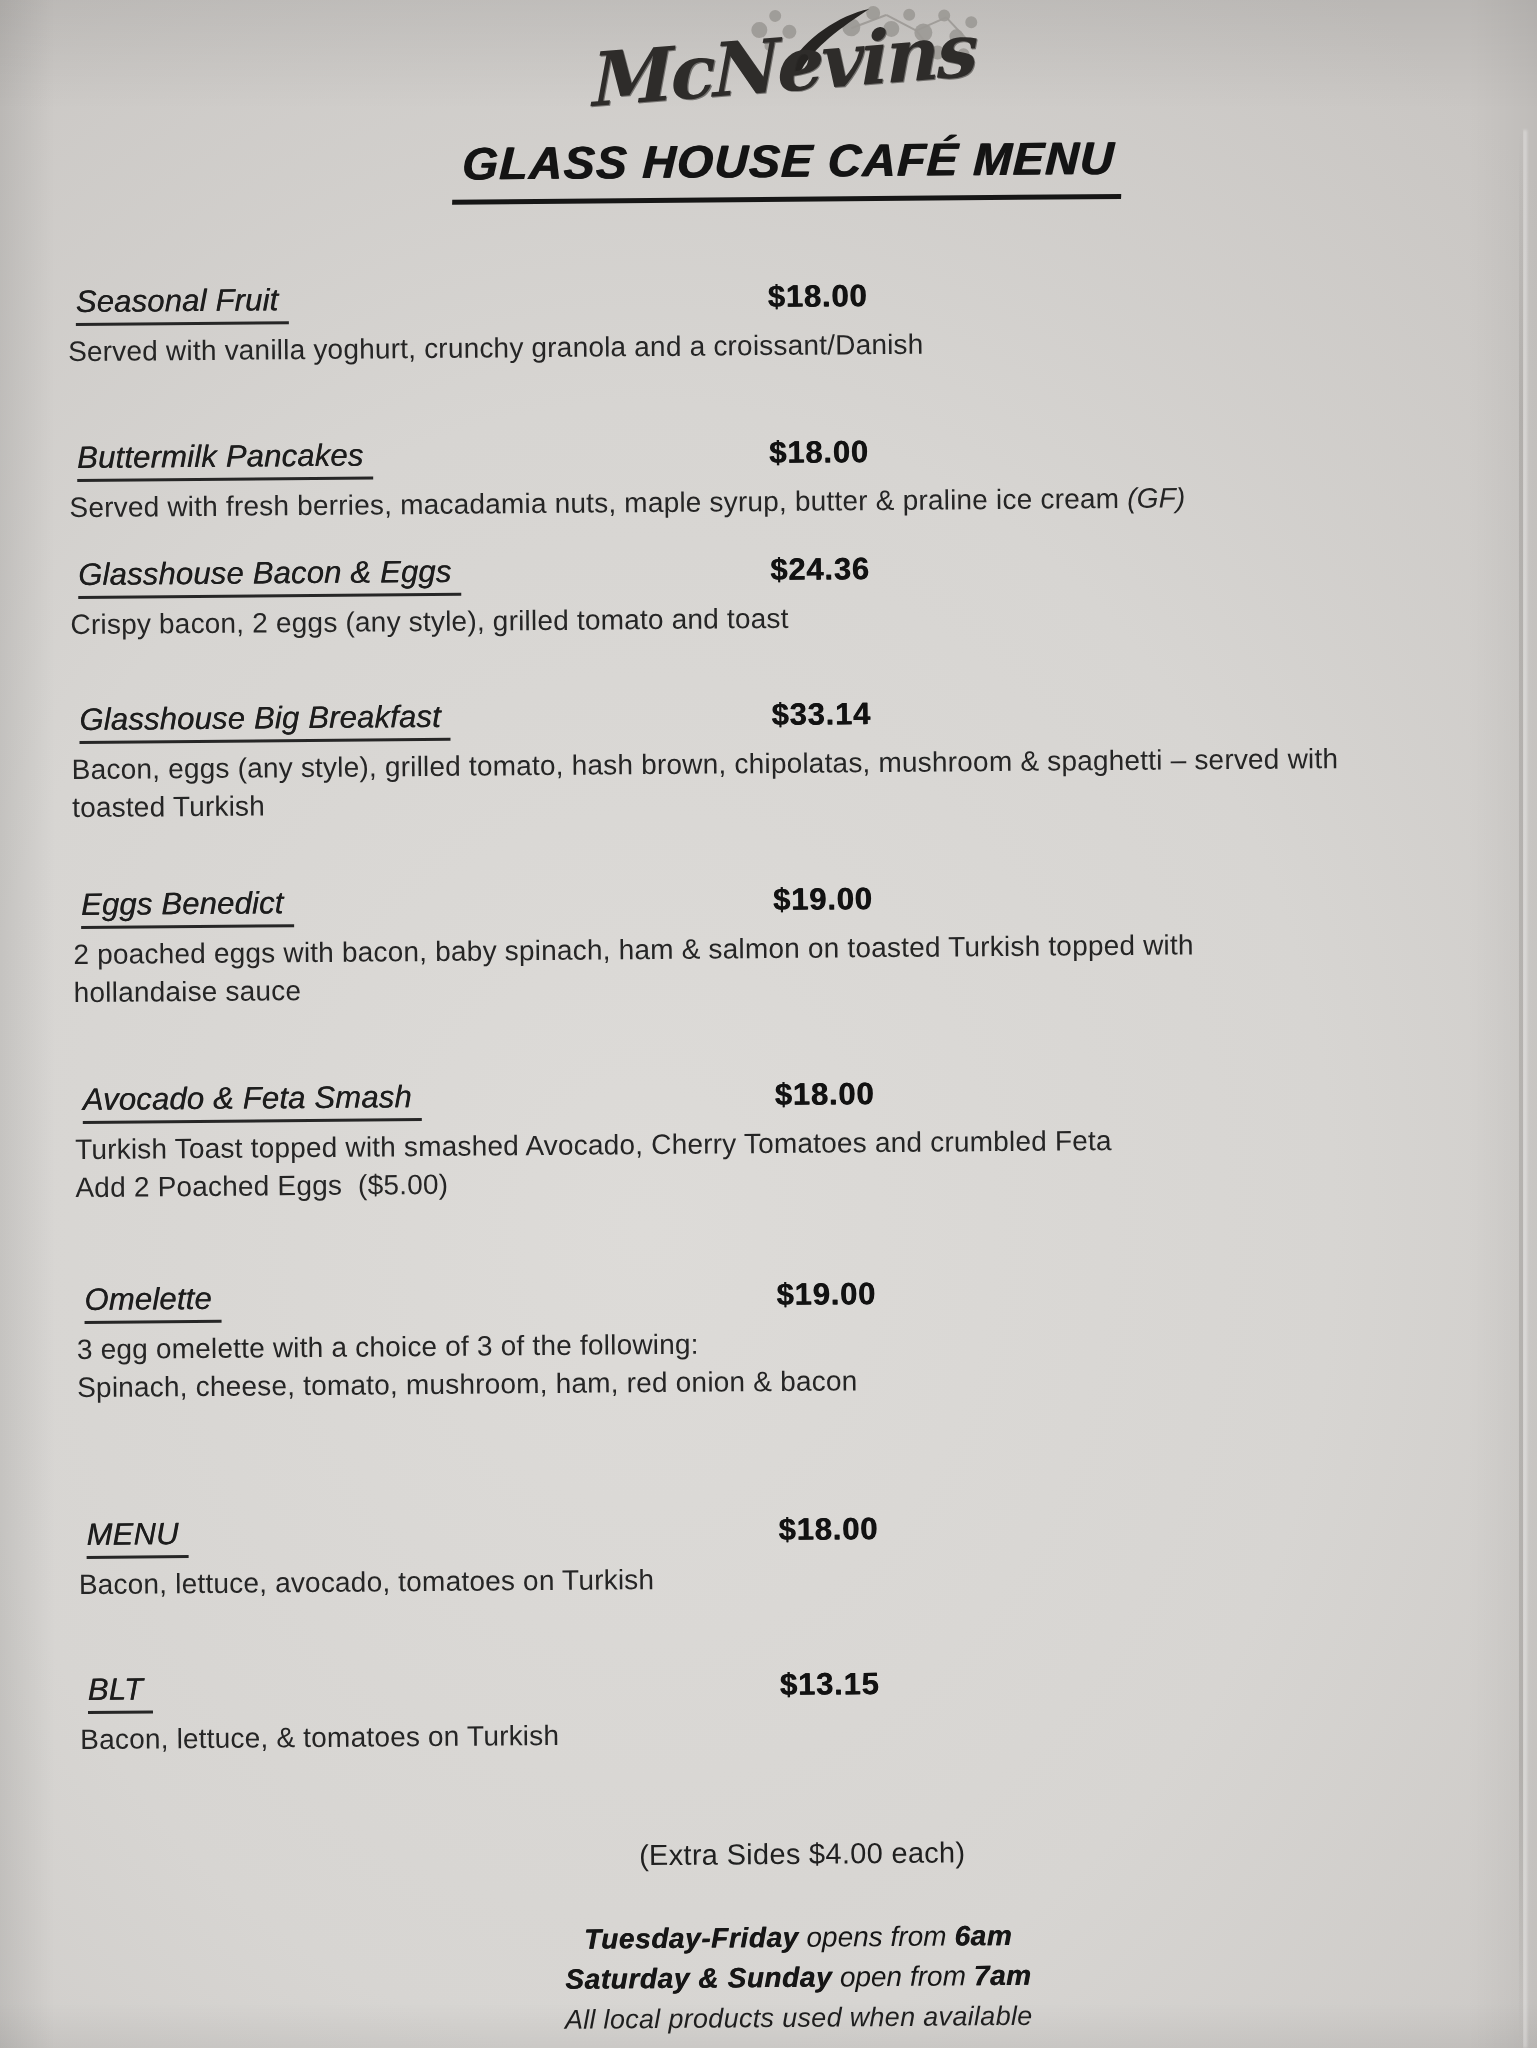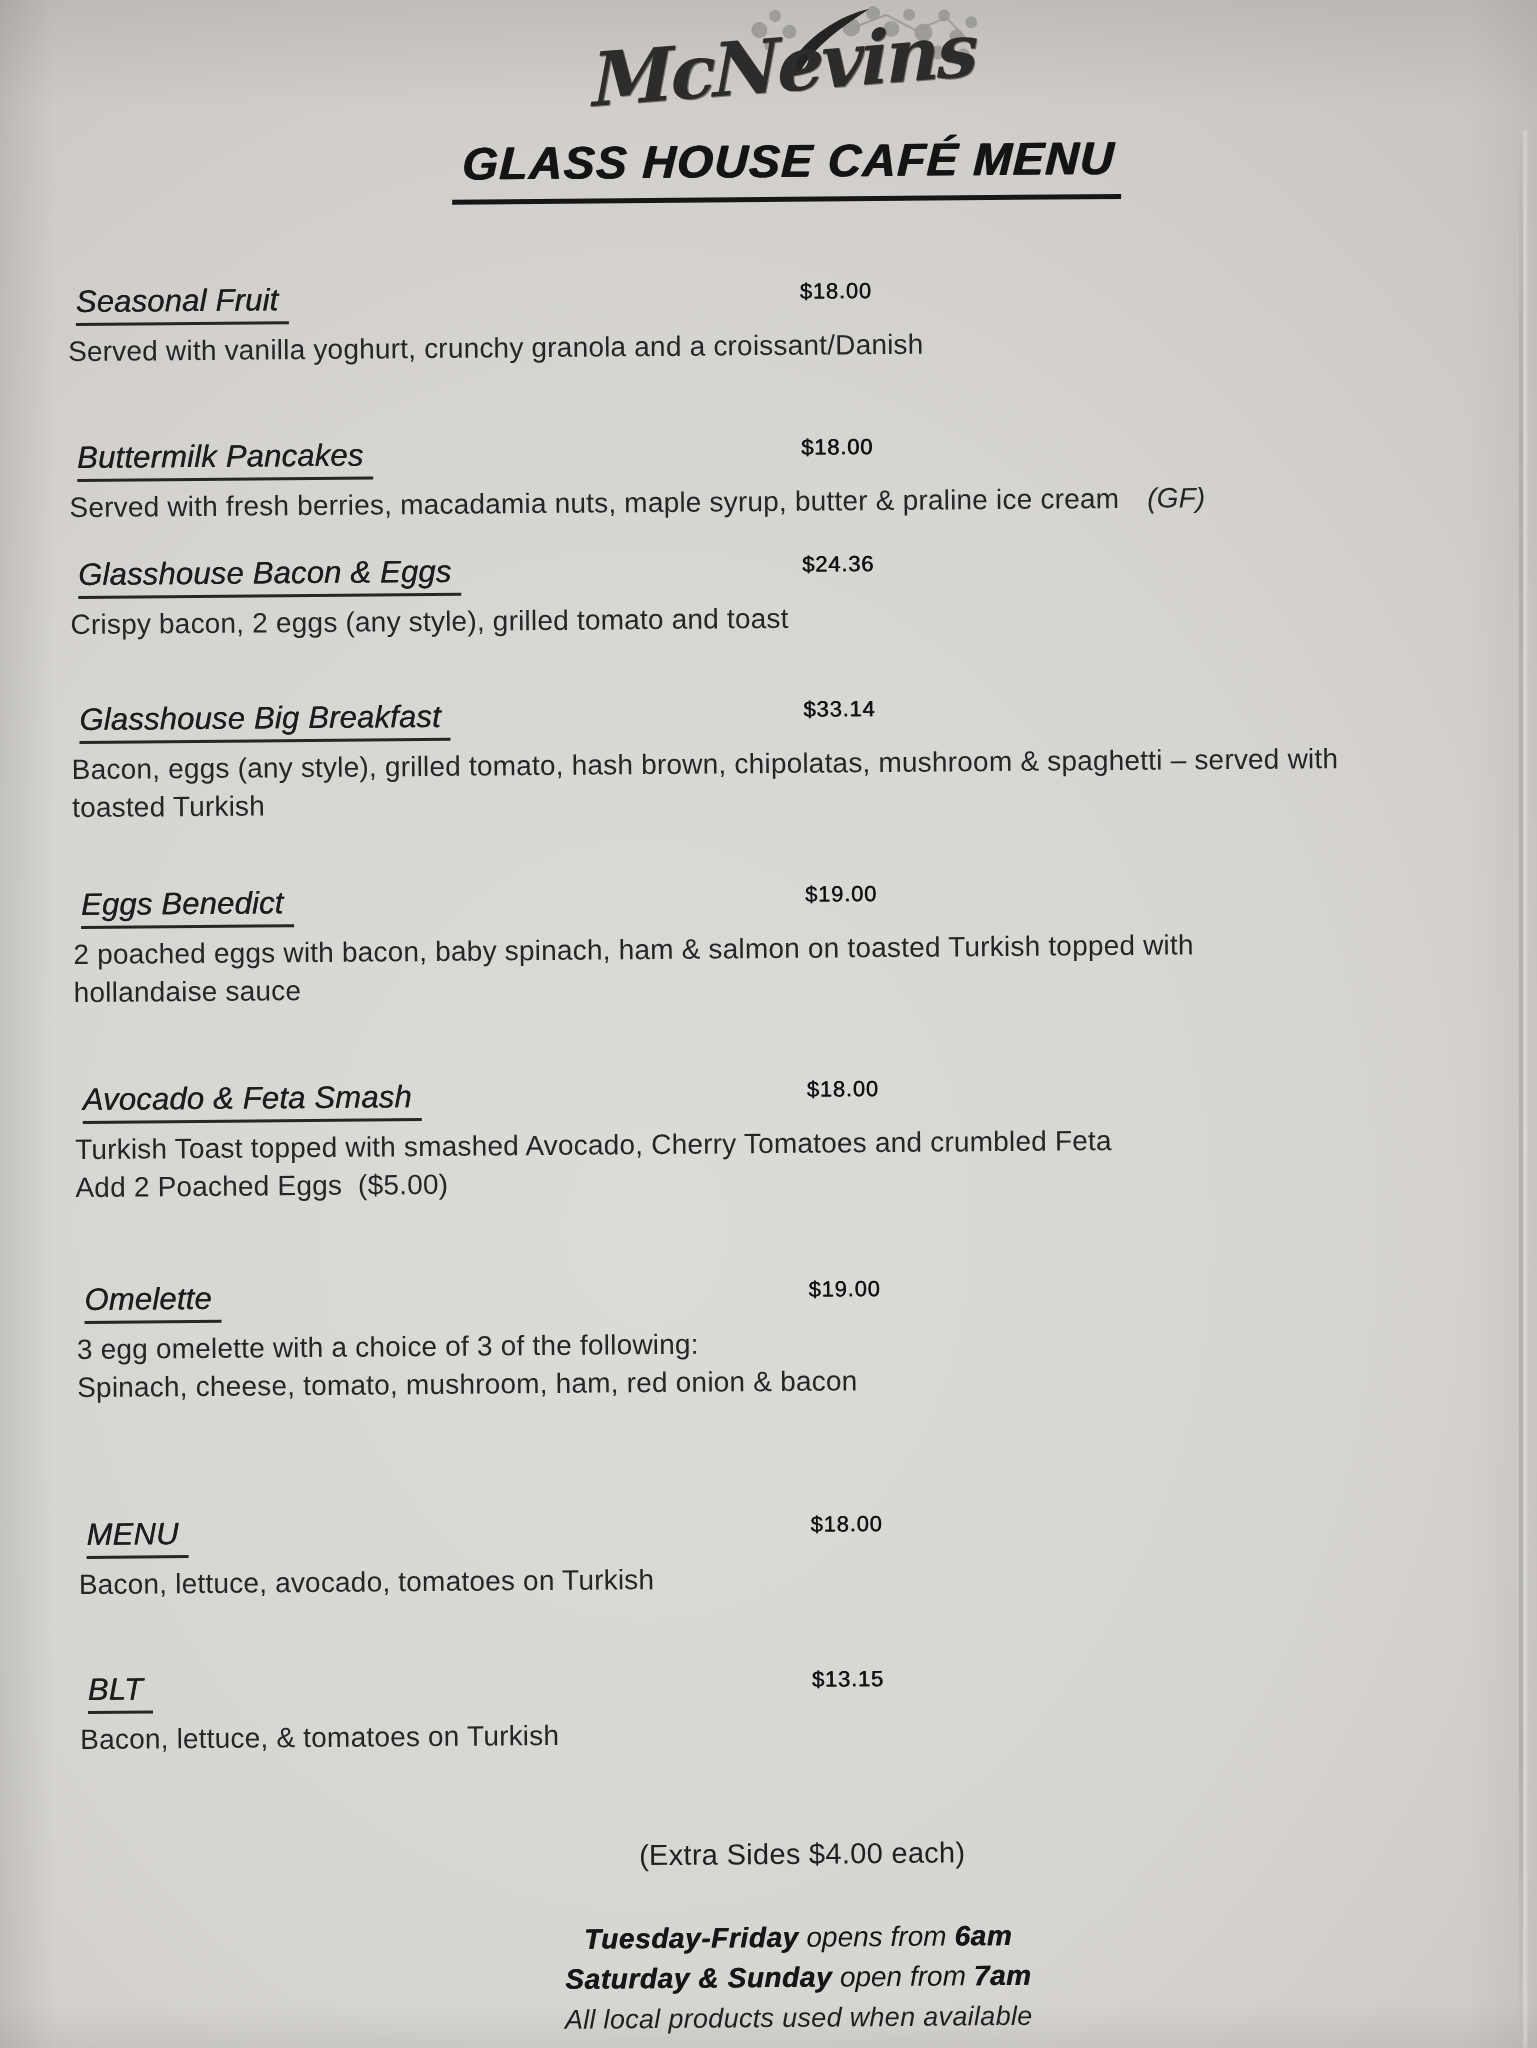"$18.00" .item-price { font-size: 22px -> 31px; font-weight: normal -> bold; left: 732px -> 700px }
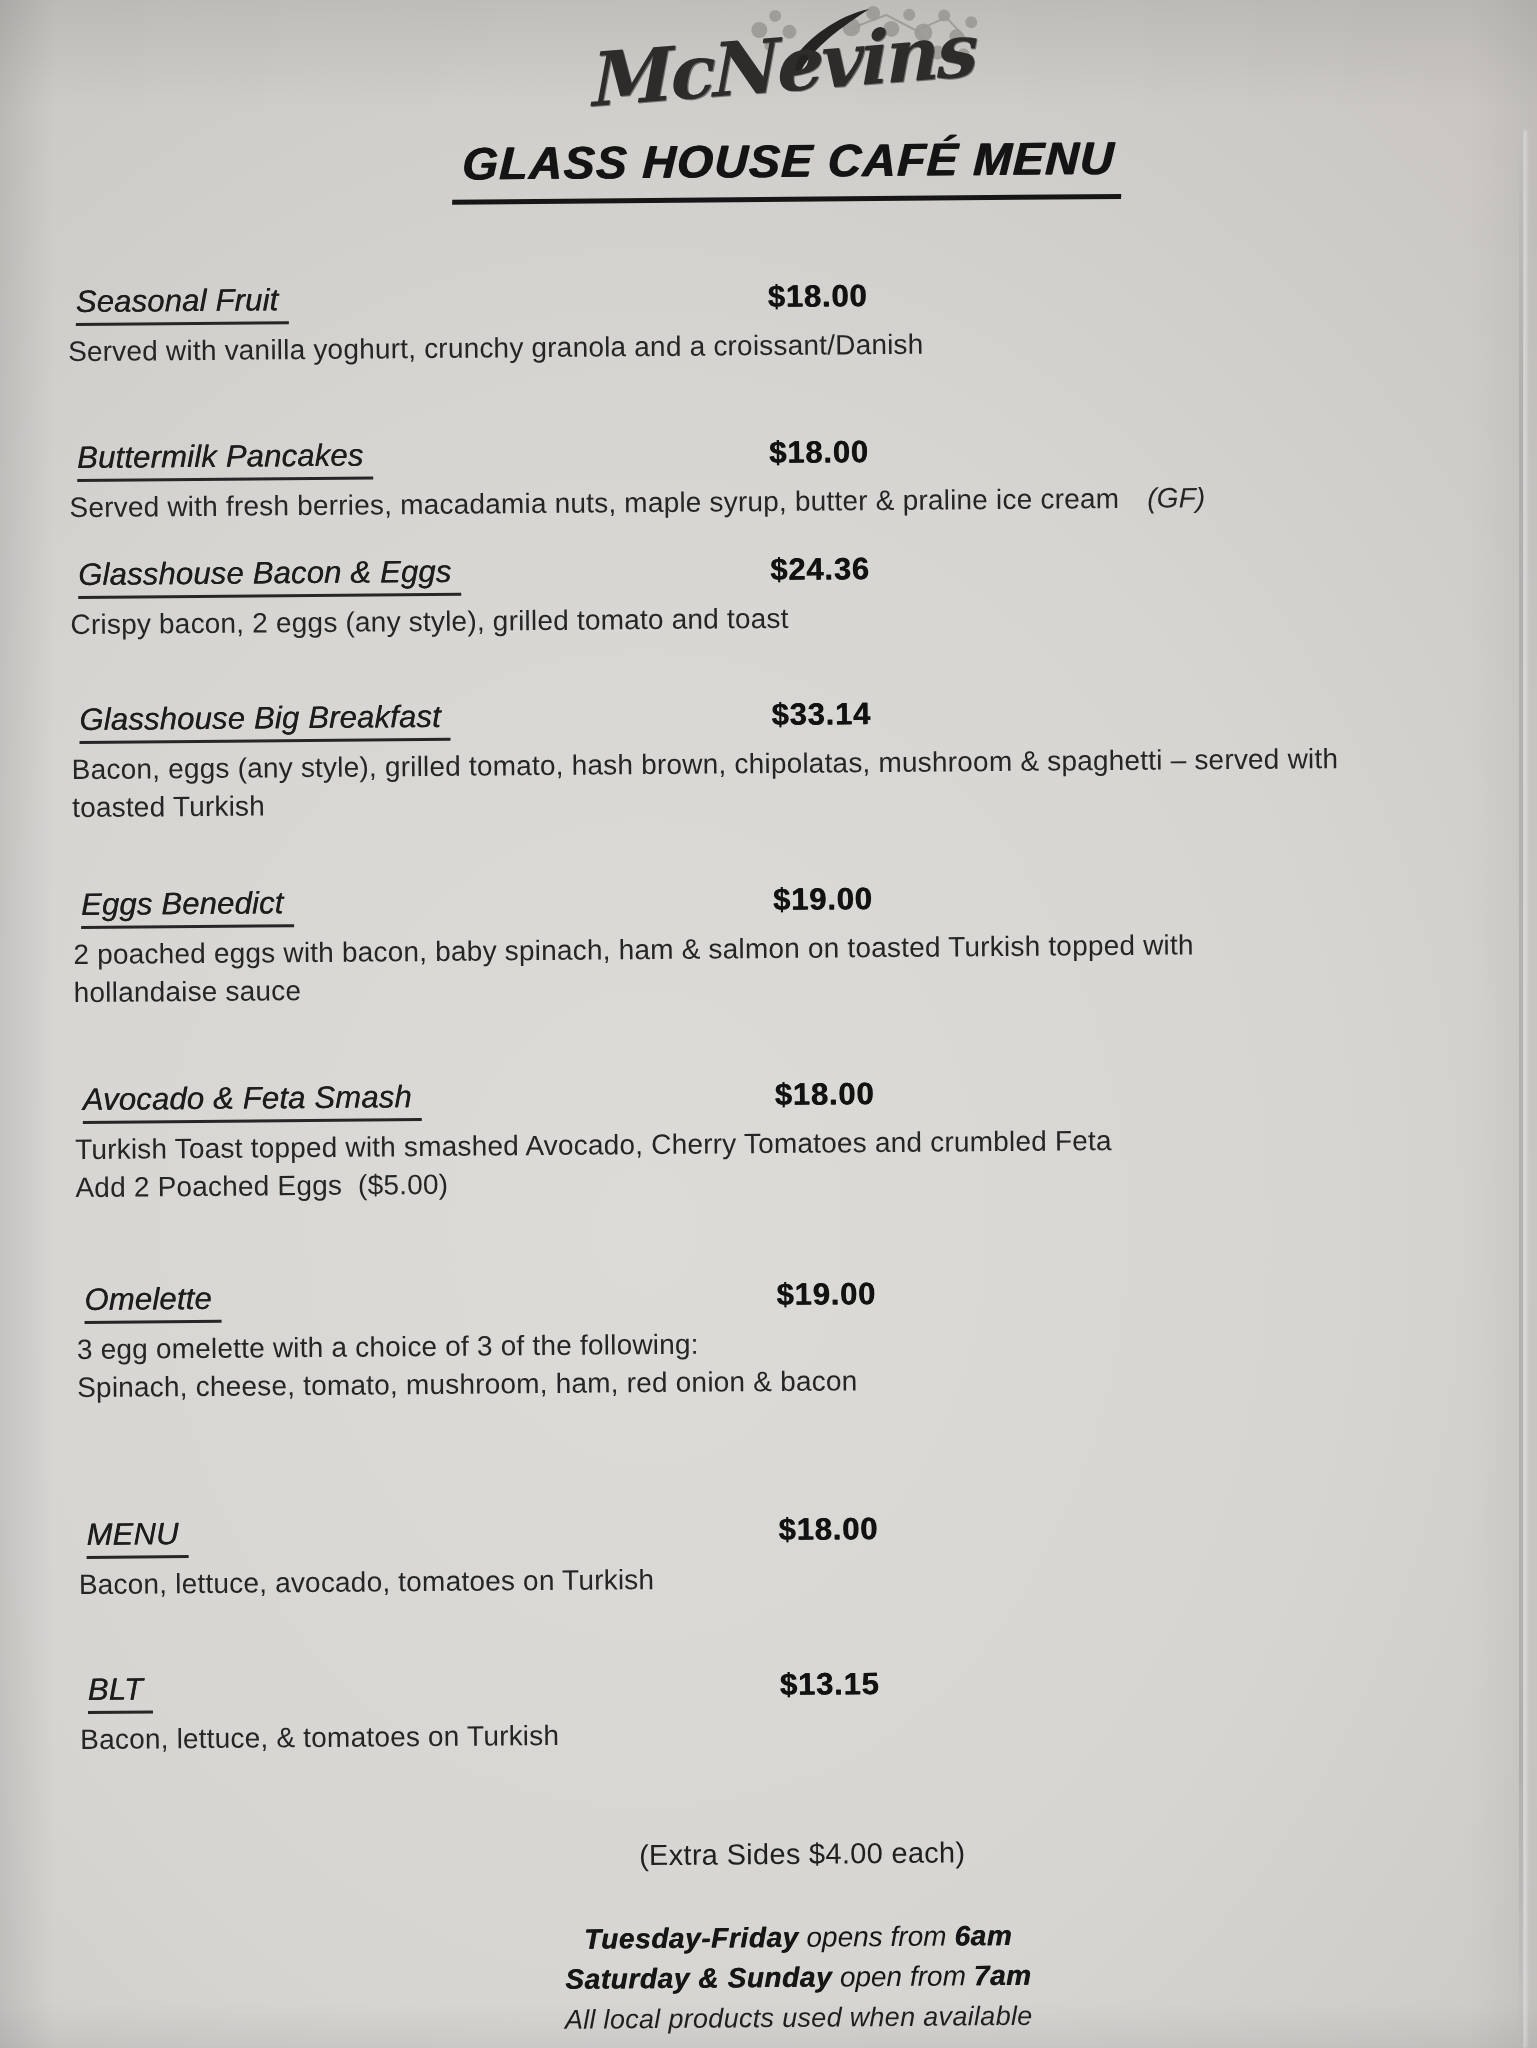"(GF)" .gf-note { margin-left: 20px -> none }
